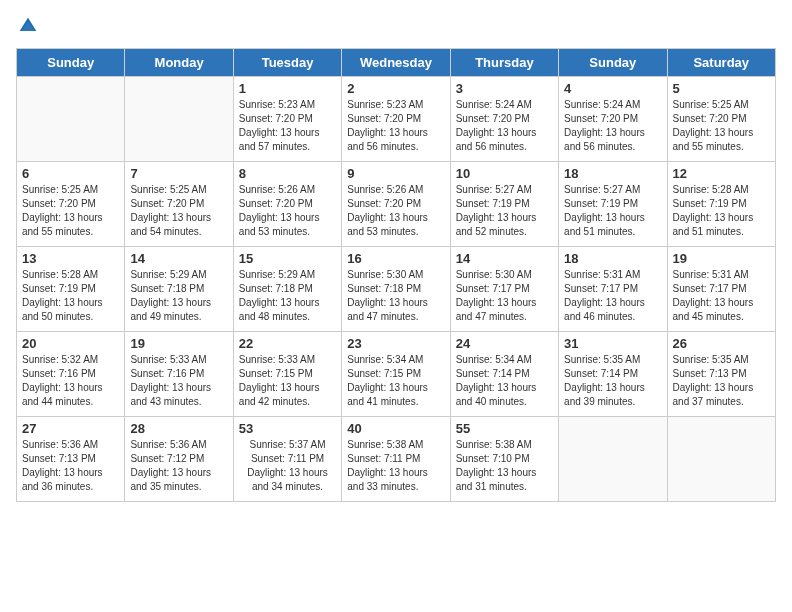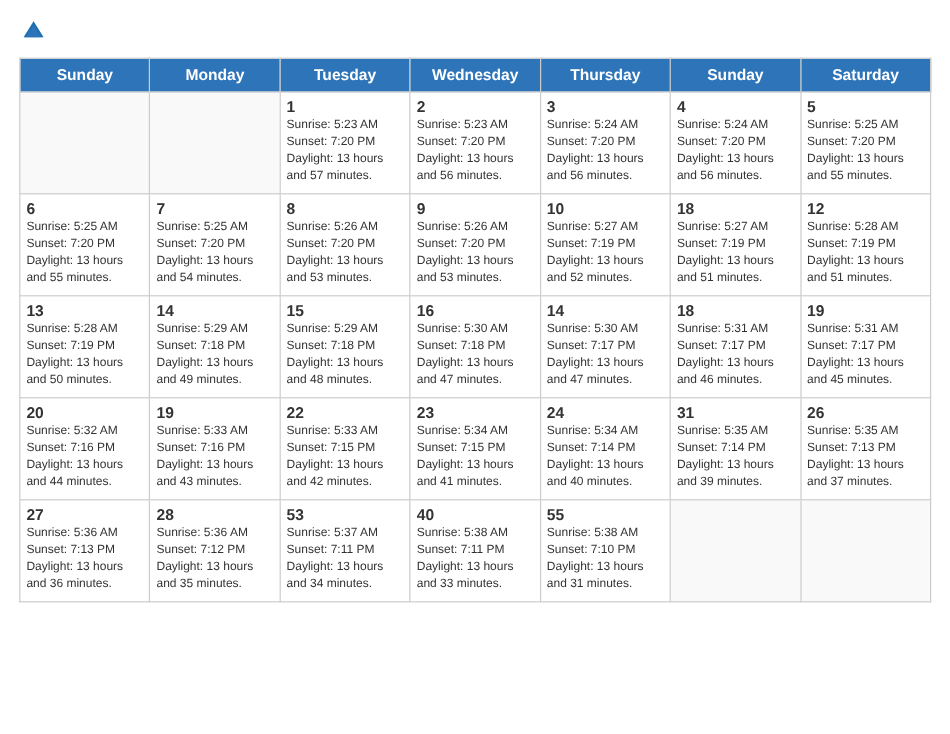"Sunrise: 5:37 AM" div.day-info { text-align: none -> center }
